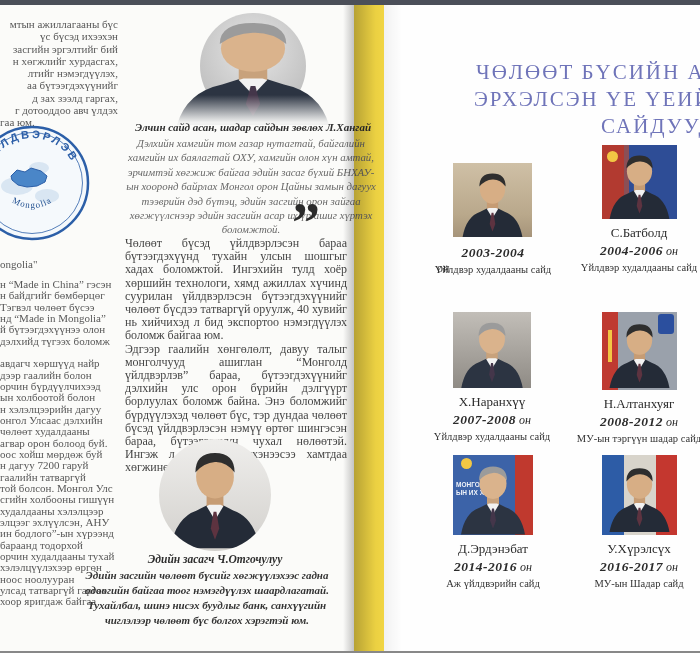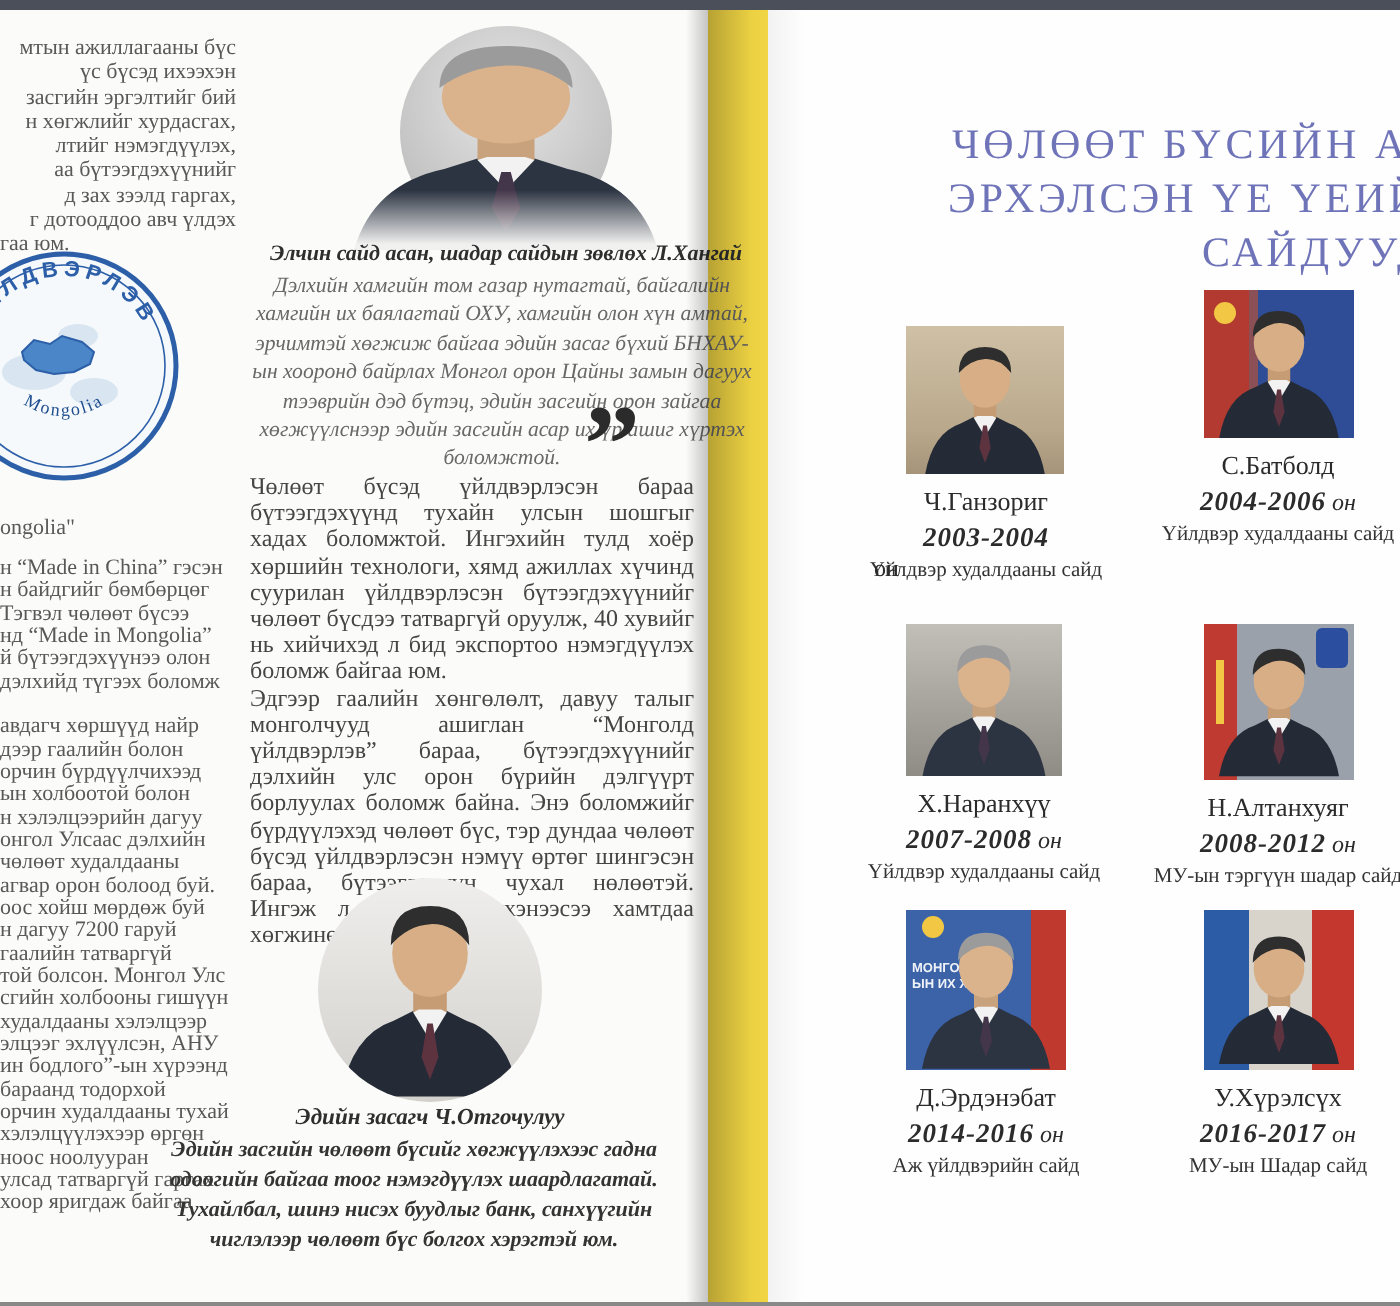"Ч.Ганзориг" div.m-name { html: <div>Ч.Ганзориг</div> -> none }
